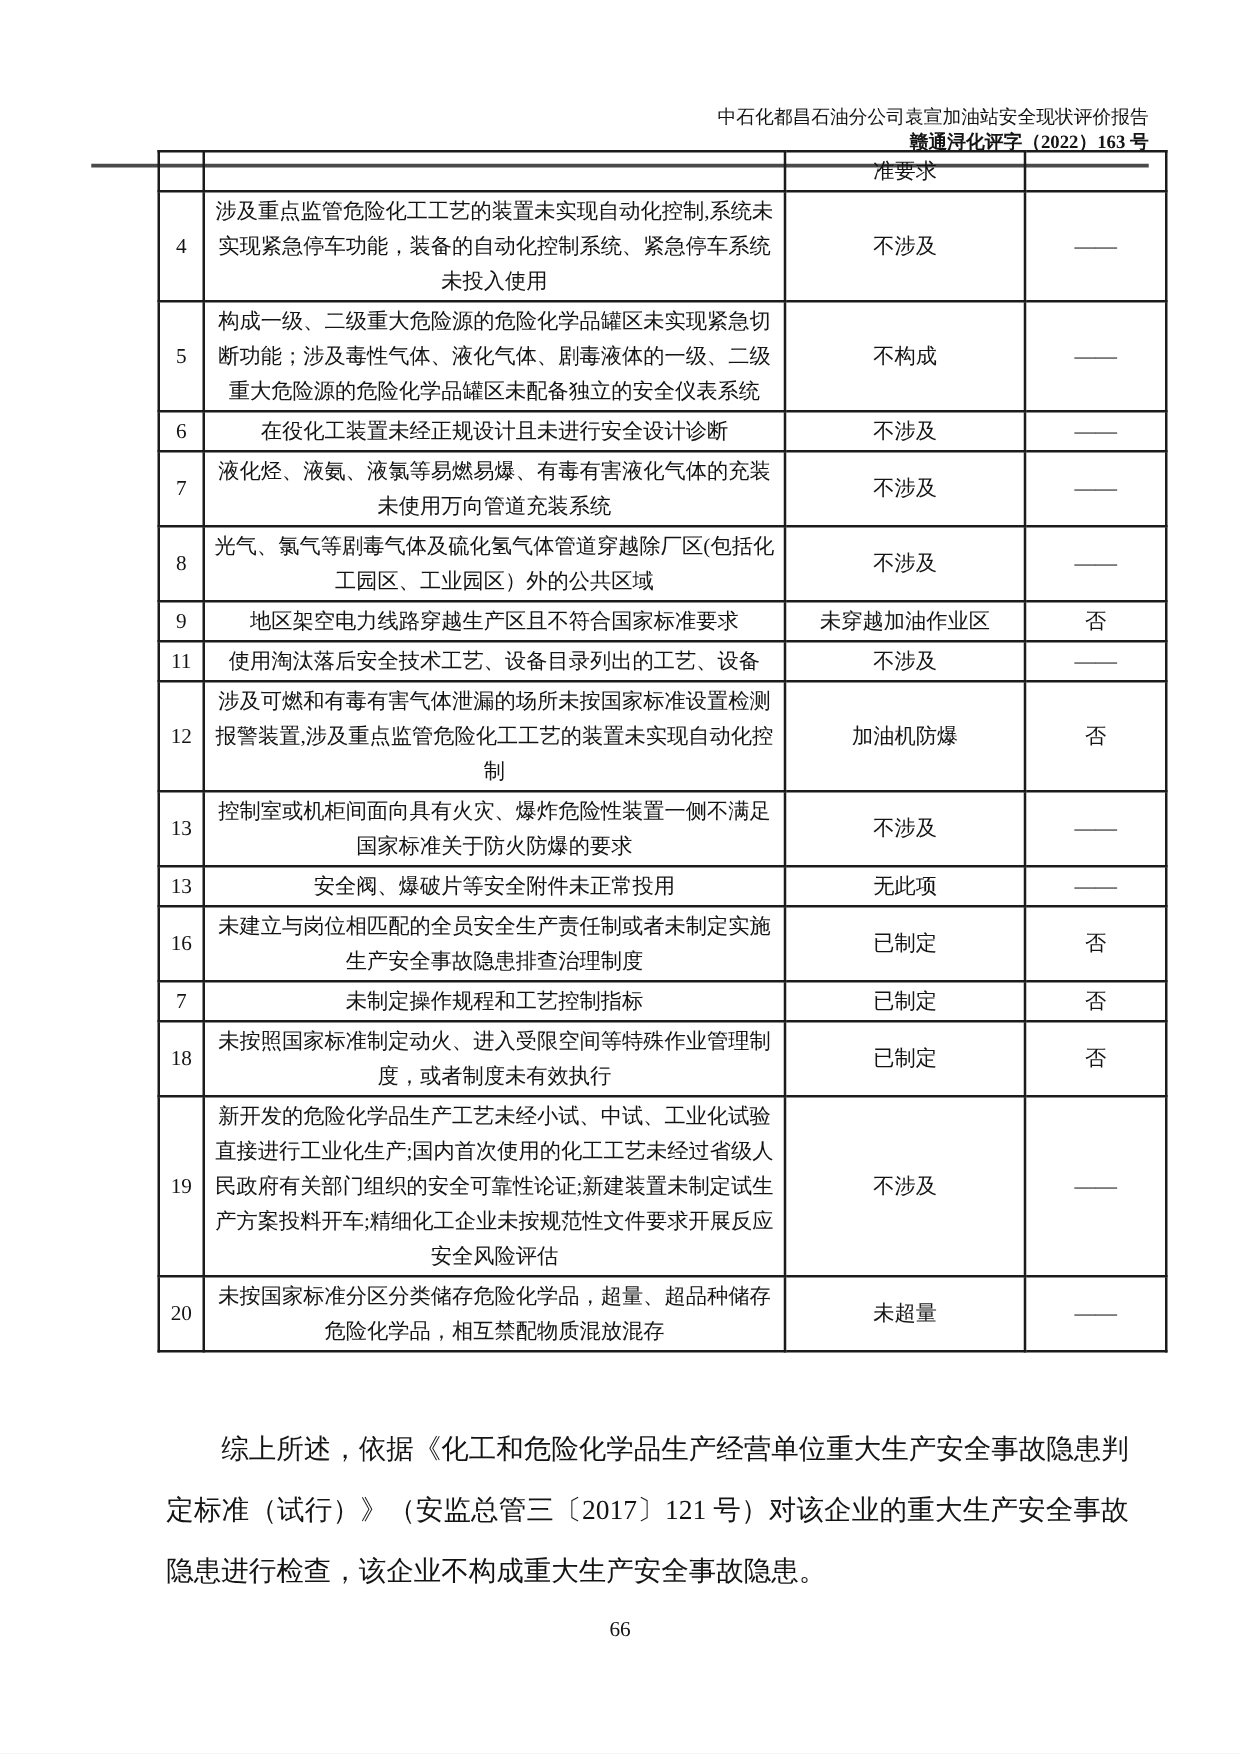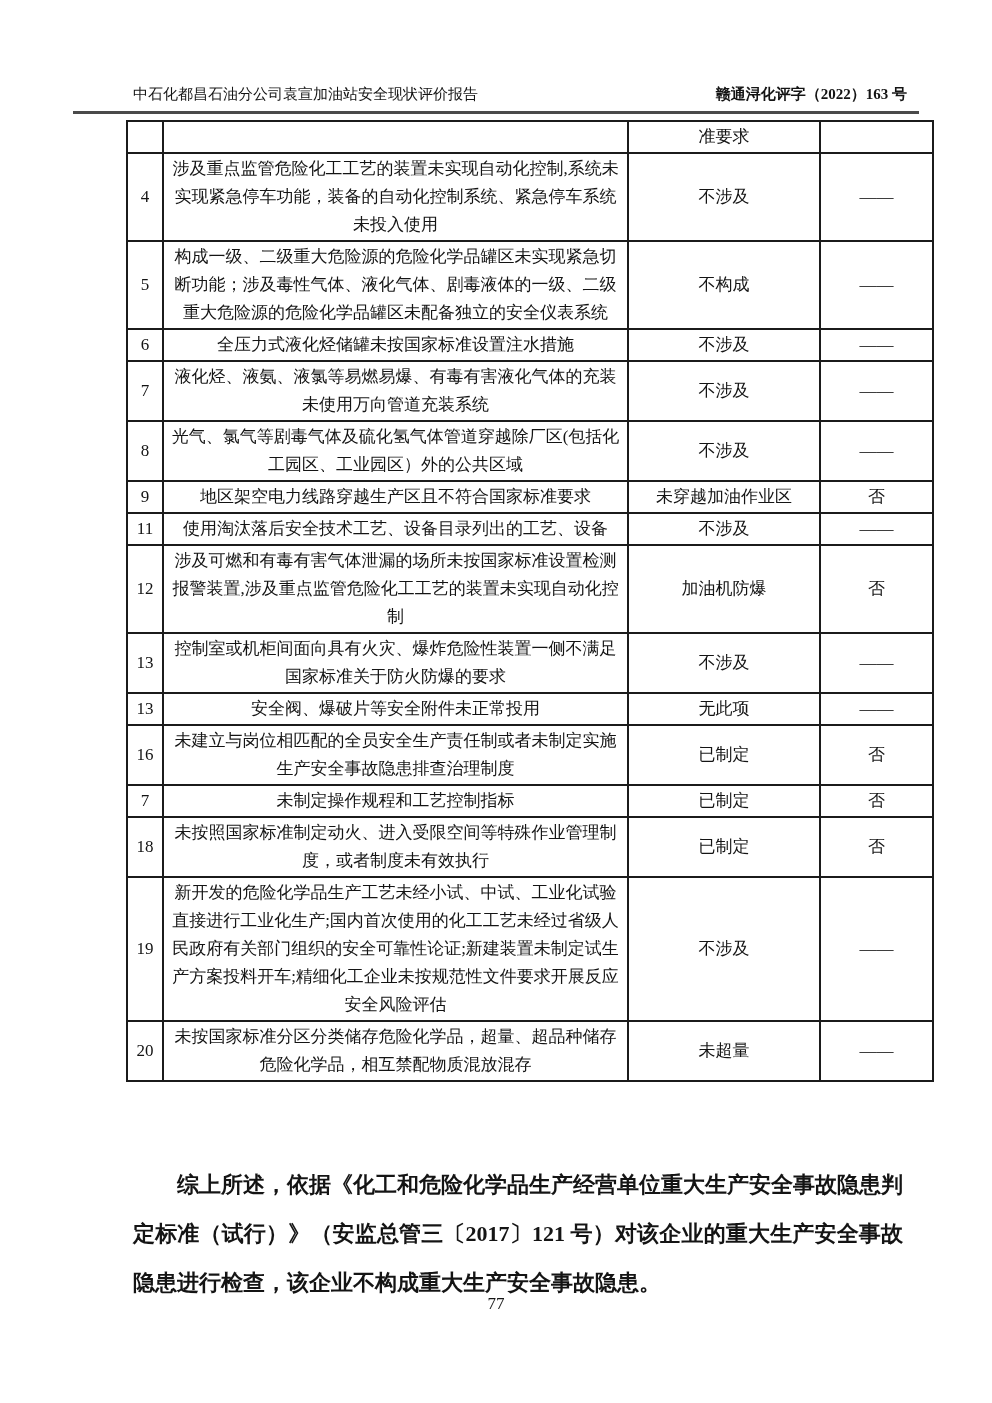"中石化都昌石油分公司袁宣加油站安全现状评价报告" .header { flex-direction: none -> column }
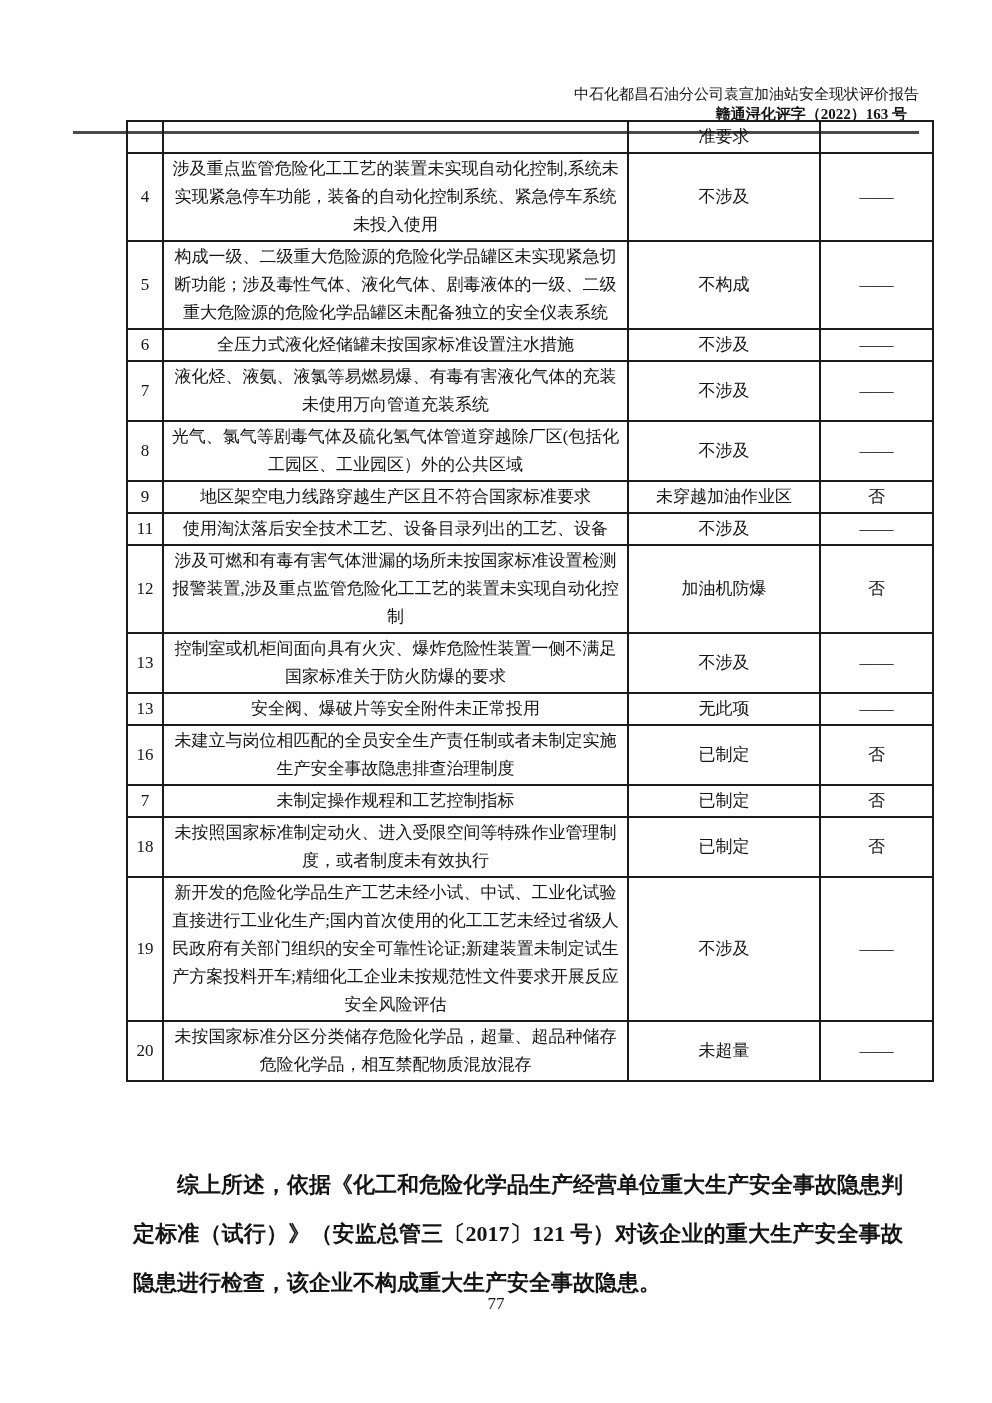"赣通浔化评字（2022）163 号" .header .right { margin-right: 12px -> none }
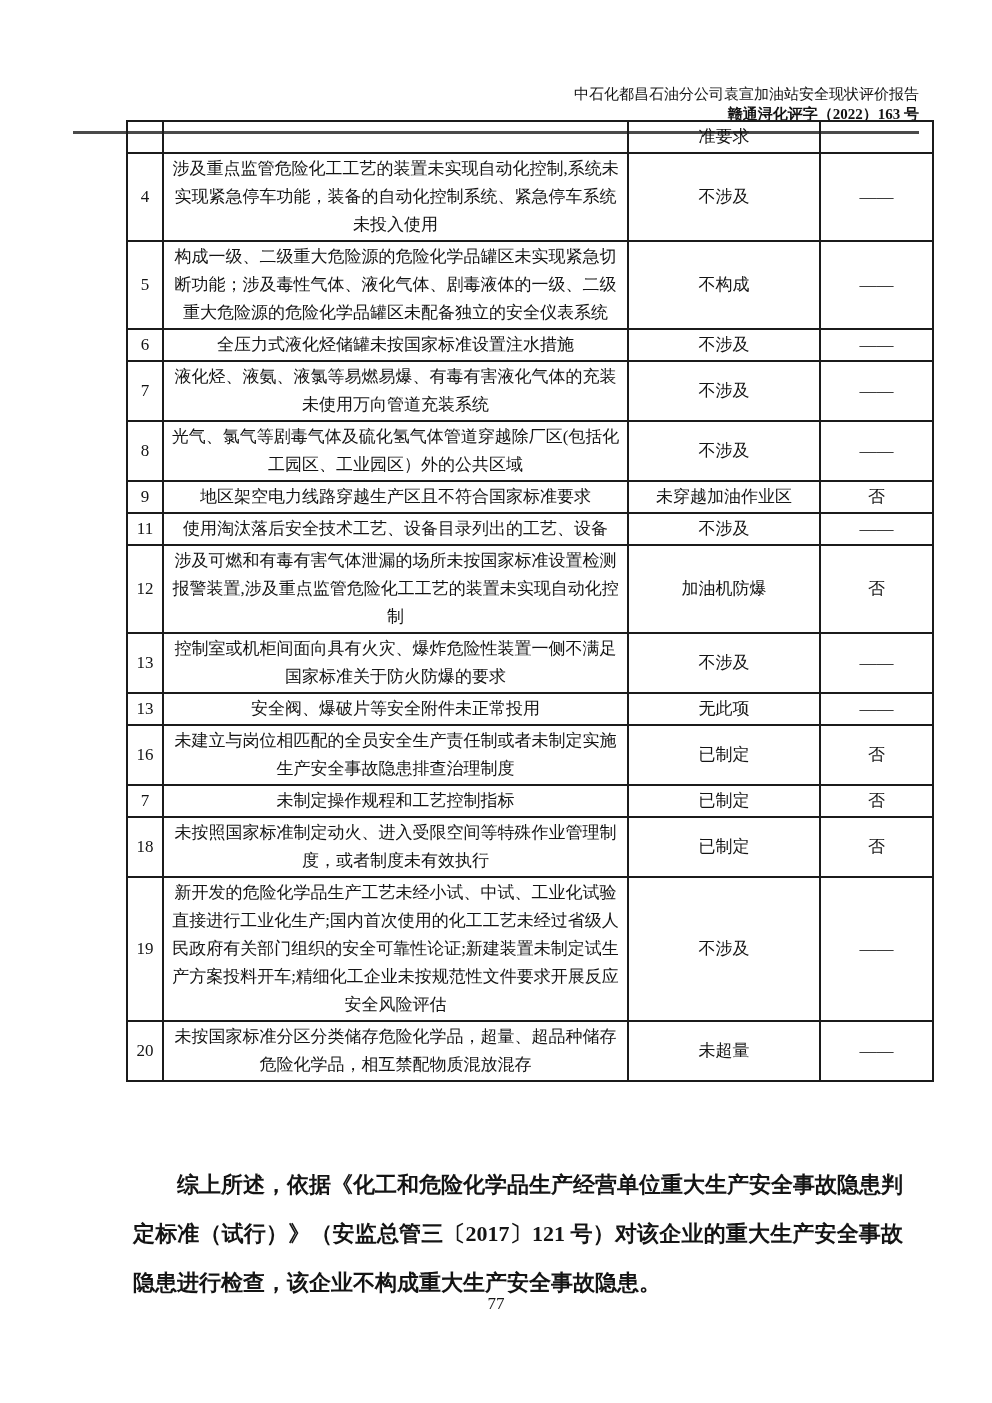"全压力式液化烃储罐未按国家标准设置注水措施" td { text: 全压力式液化烃储罐未按国家标准设置注水措施 -> 在役化工装置未经正规设计且未进行安全设计诊断 }
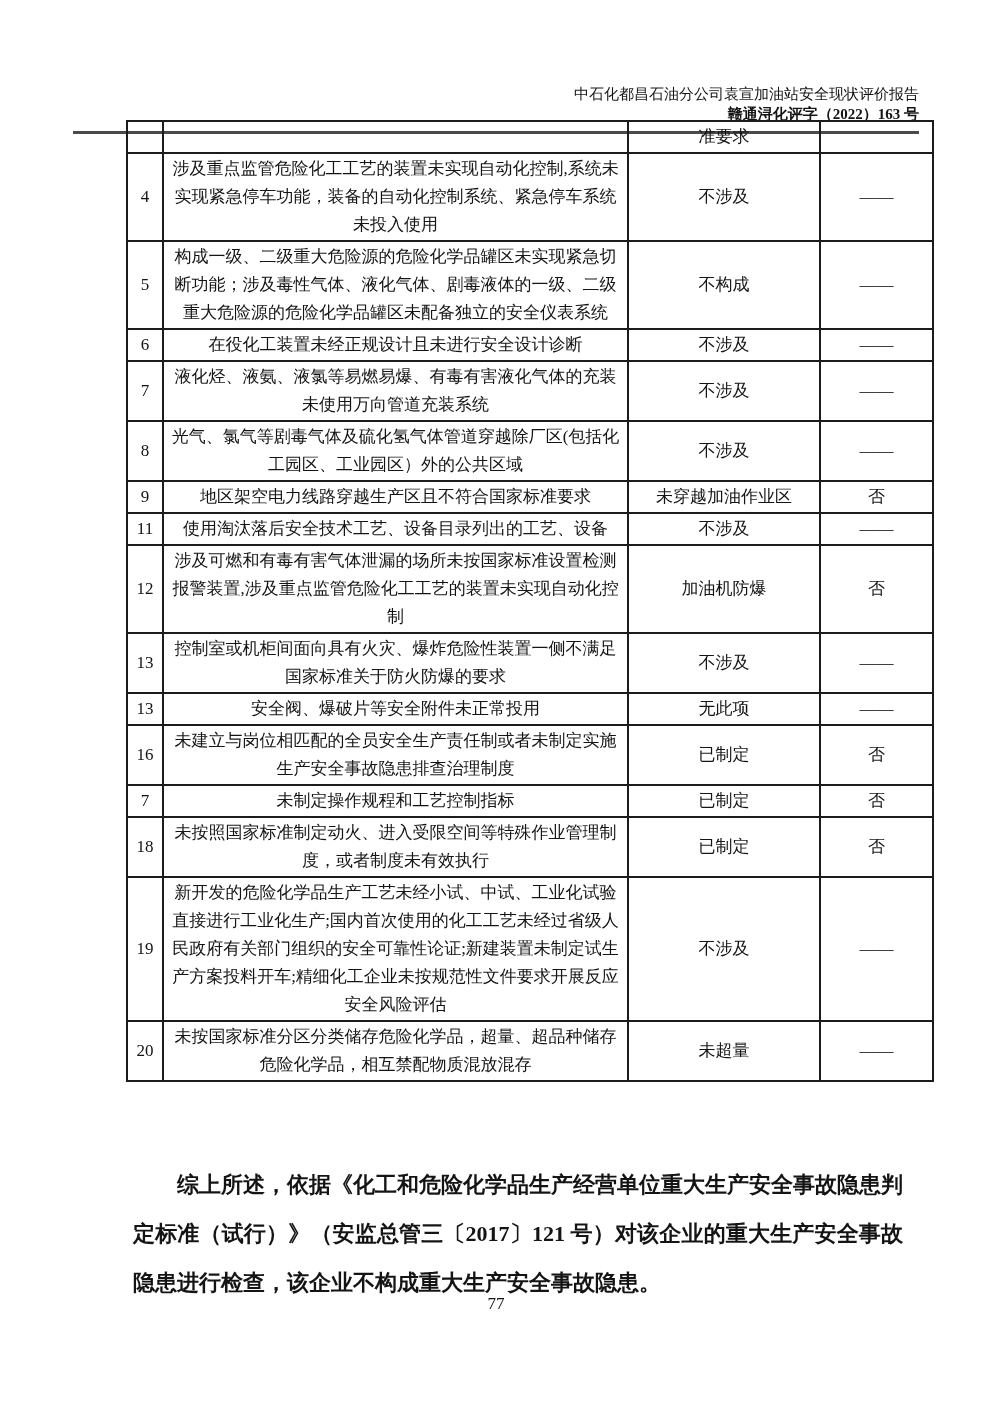"综上所述，依据《化工和危险化学品生产经营单位重大生产安全事故隐患判定标准（试行）" .conclusion { font-weight: bold -> normal; top: 1138px -> 1112px }
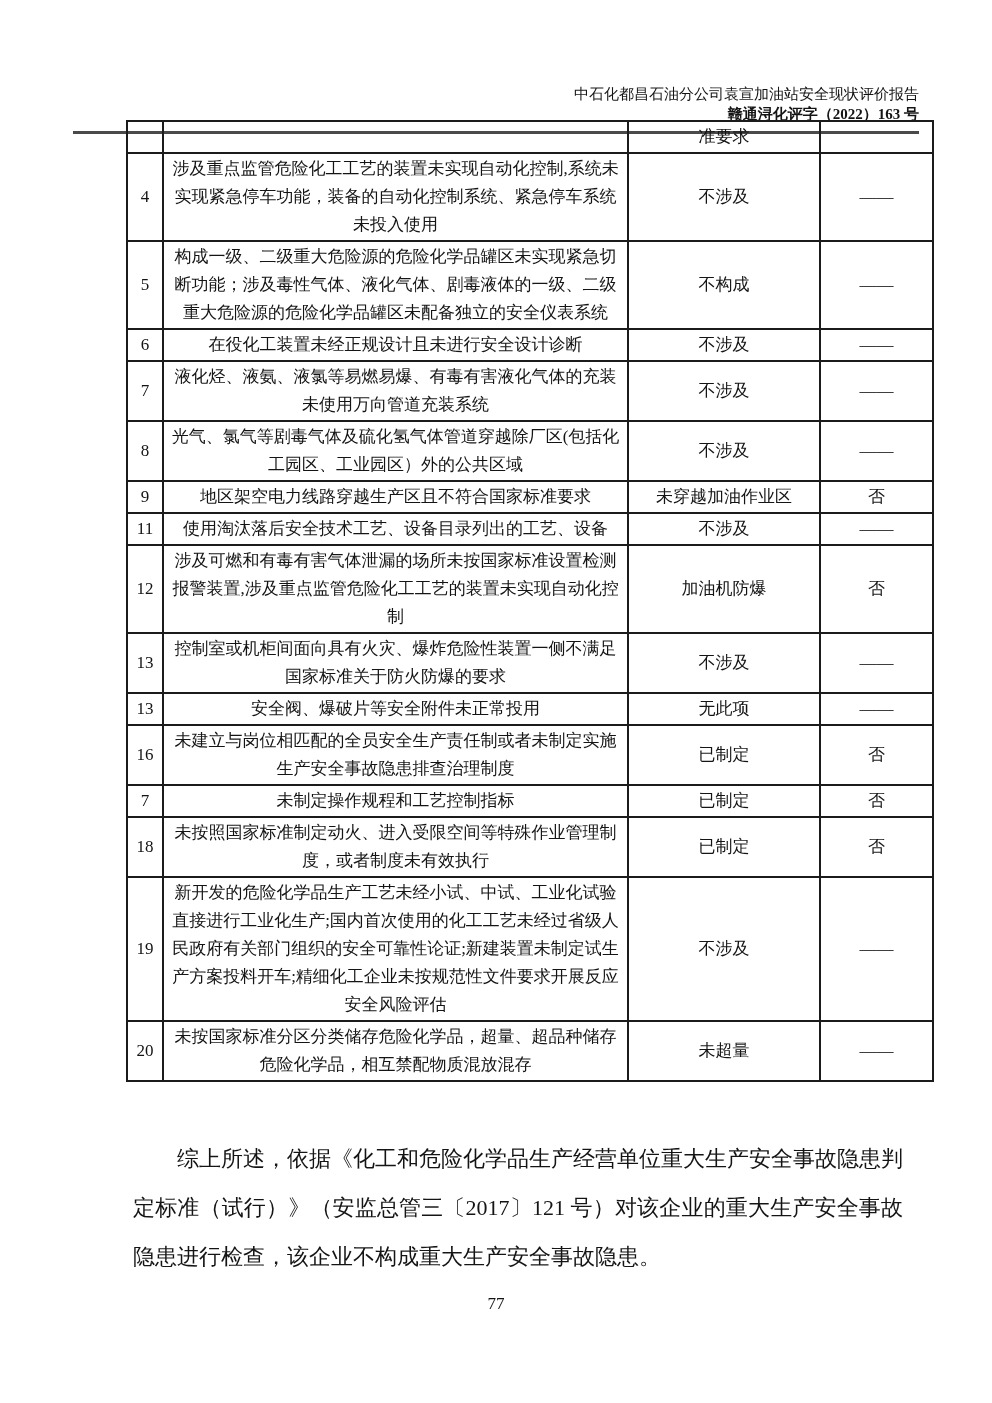"77" div.page-number { text: 77 -> 66 }
